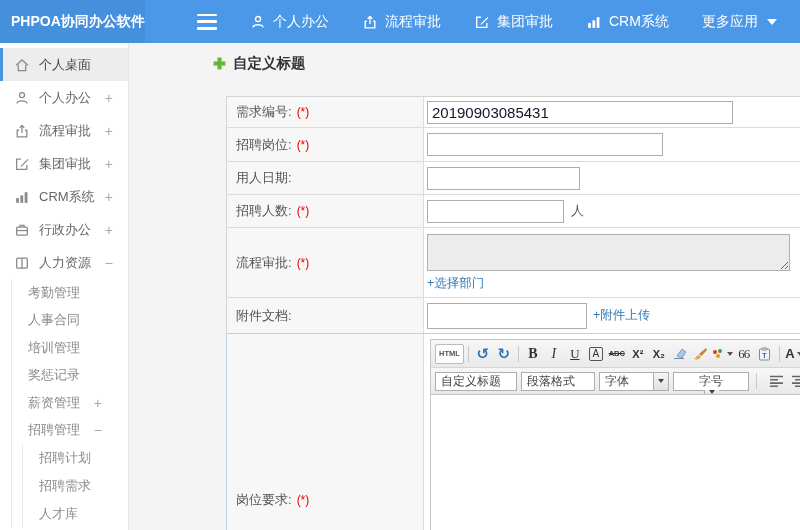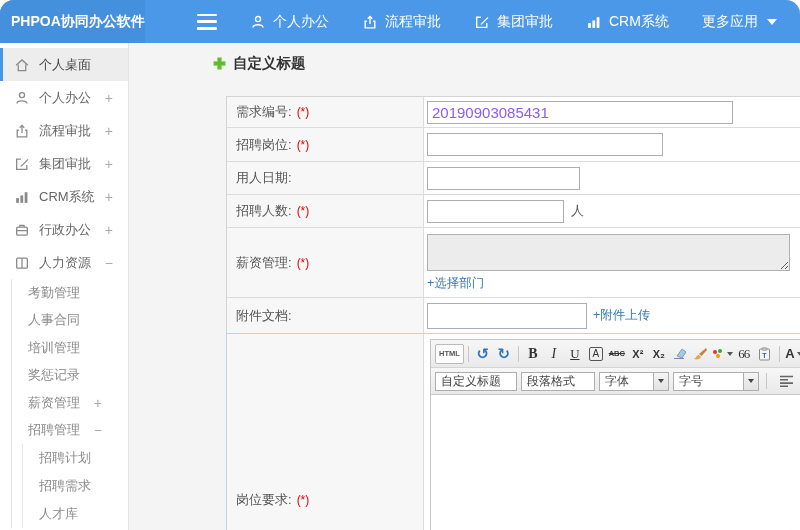"PHPOA协同办公软件" .screen { border-radius: 14px -> none }
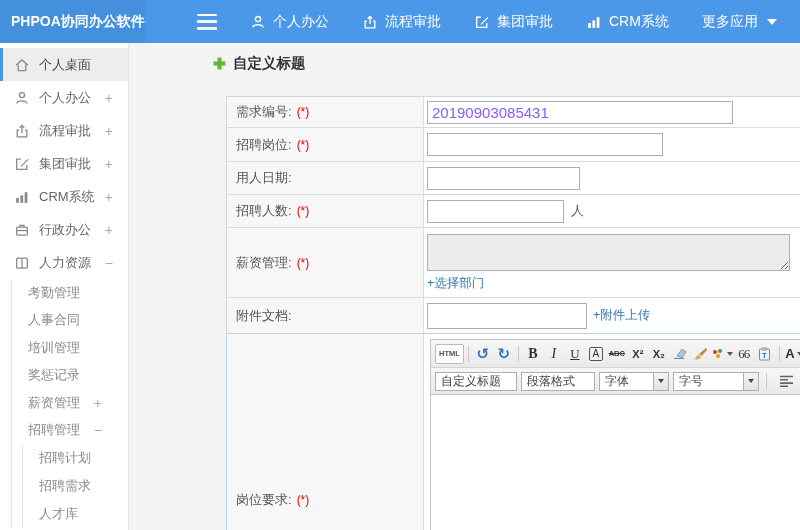"20190903085431" .vcell input[type=text] { color: #8b5cf6 -> #0f172a }
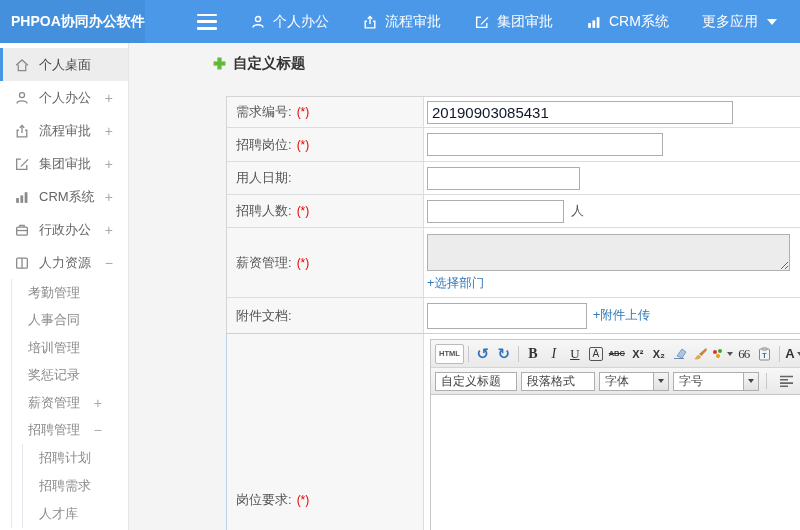"薪资管理:" span { text: 薪资管理 -> 流程审批 }
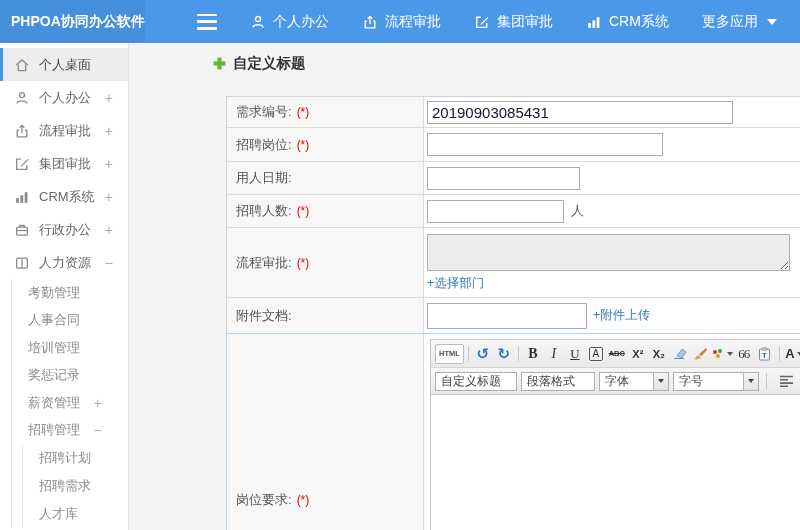"字号" .w4 { flex-direction: none -> column; width: 86px -> 76px }
